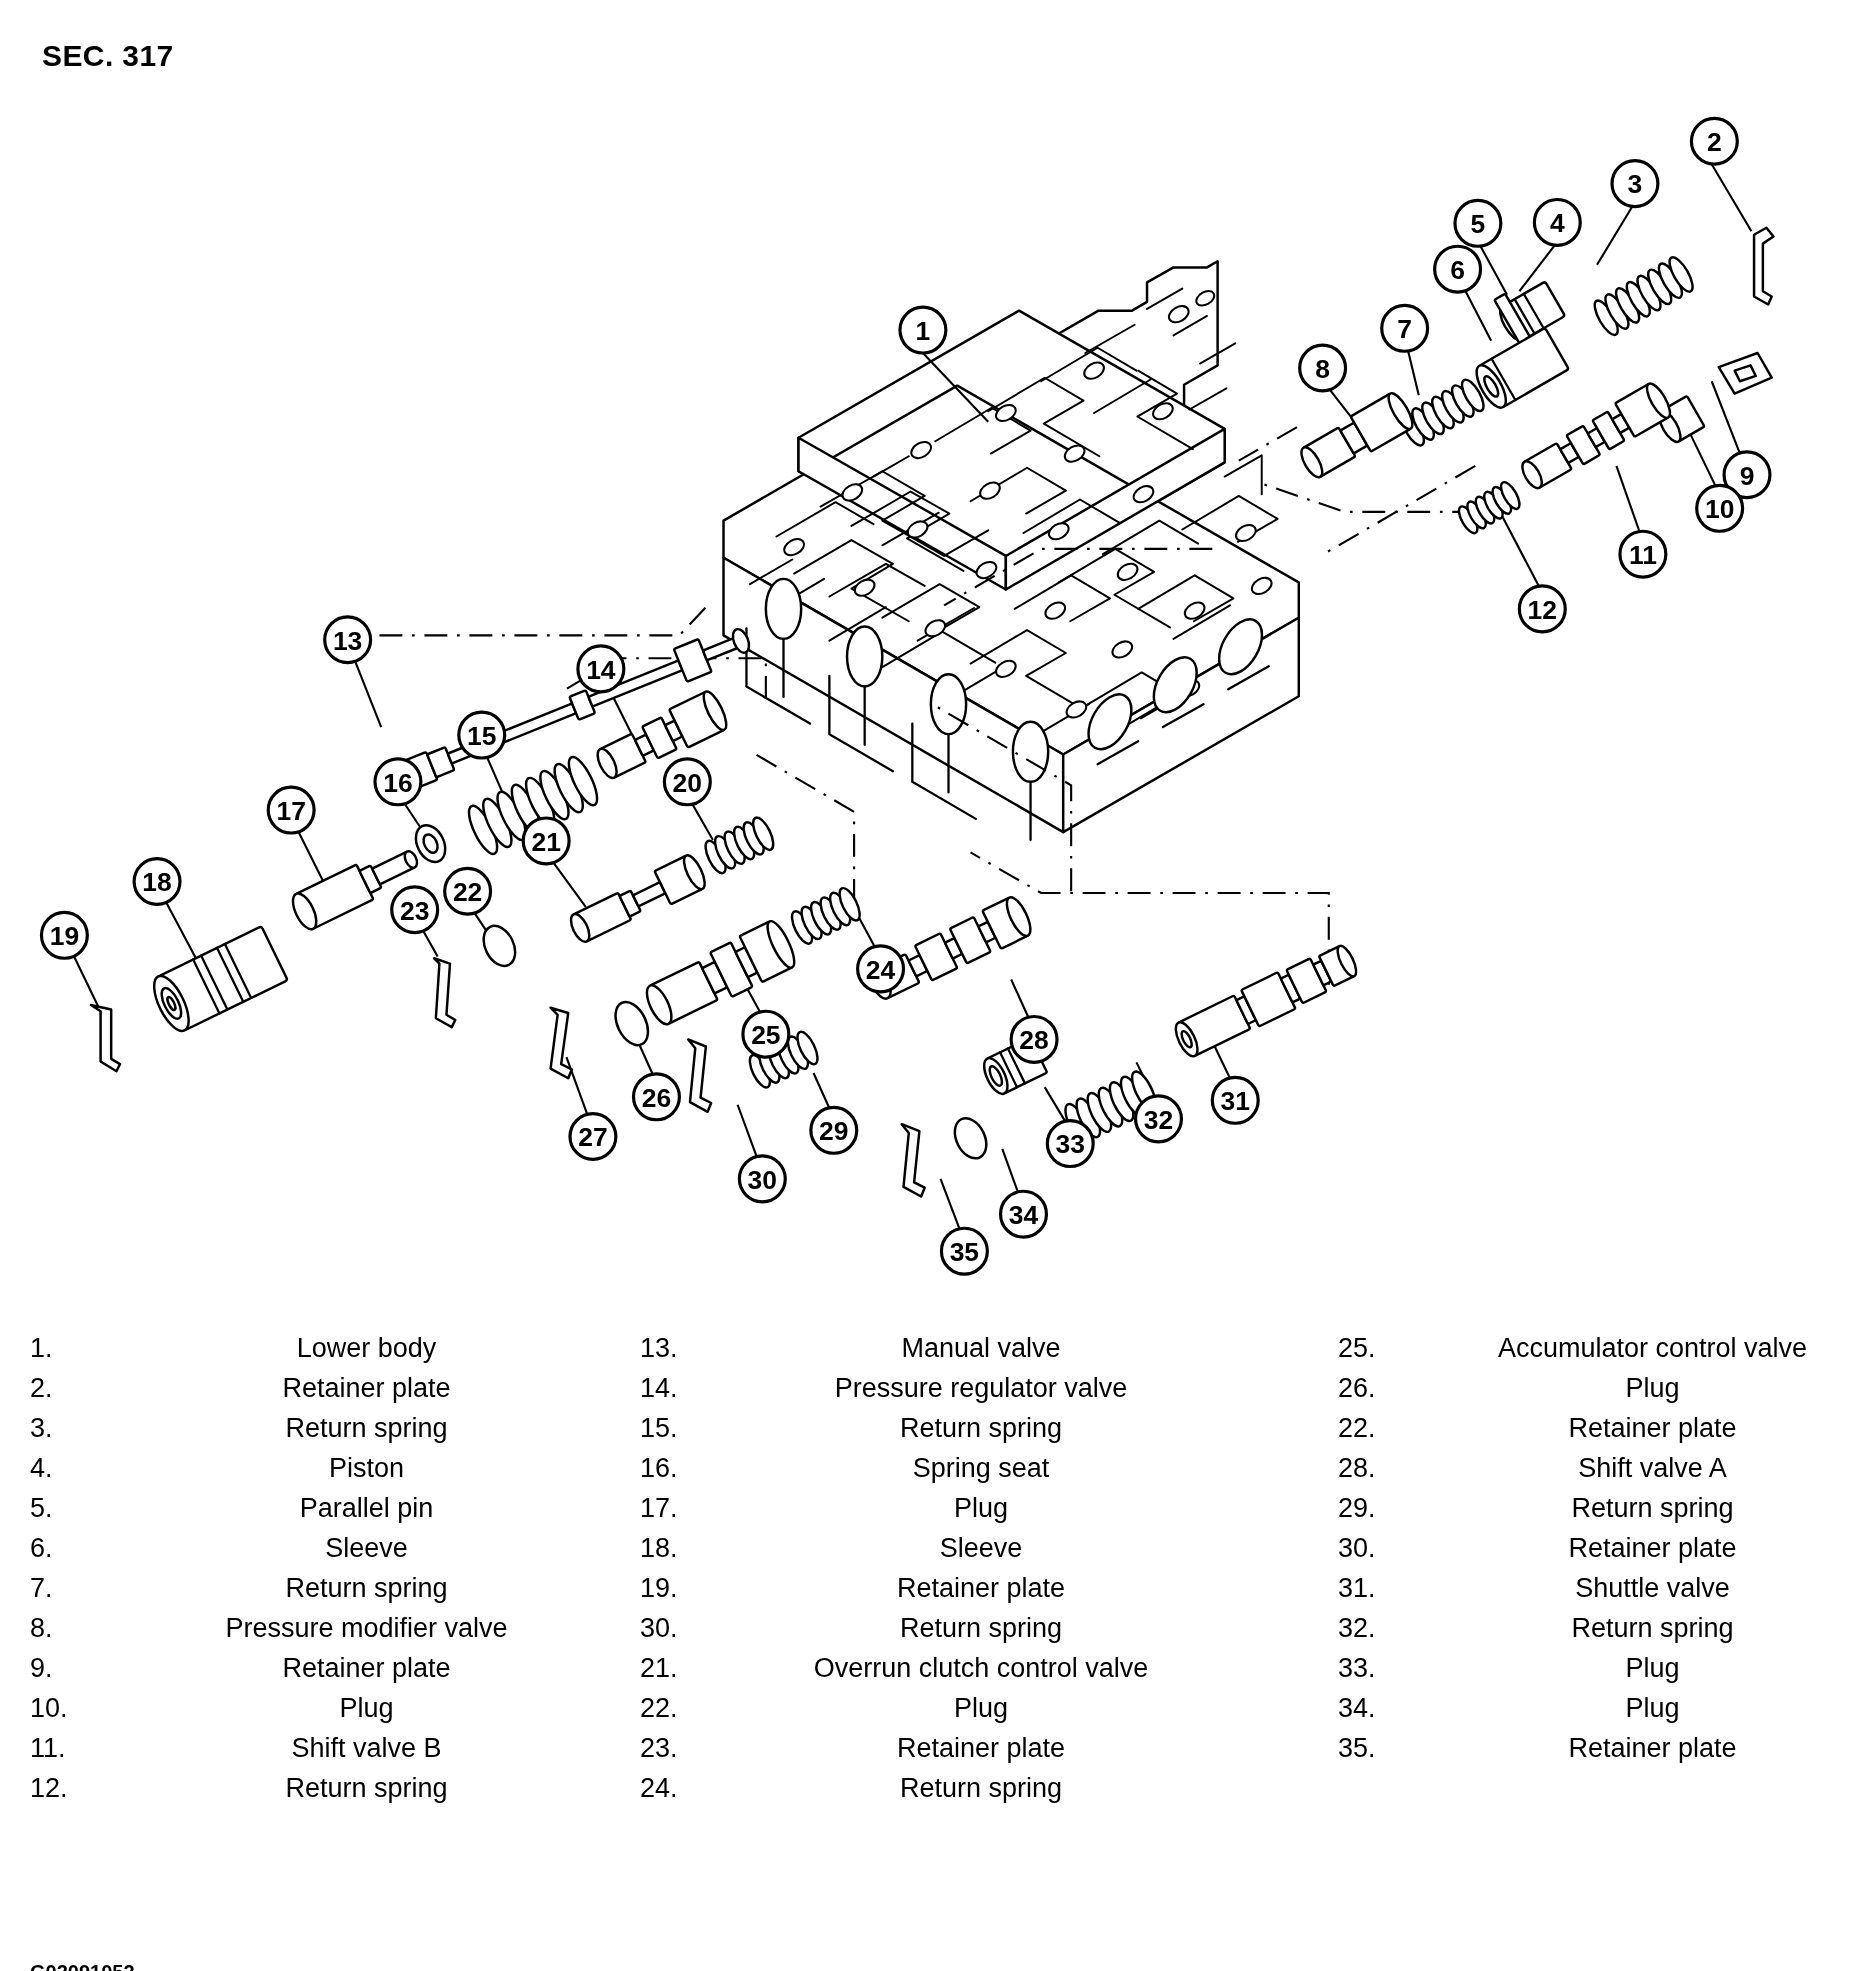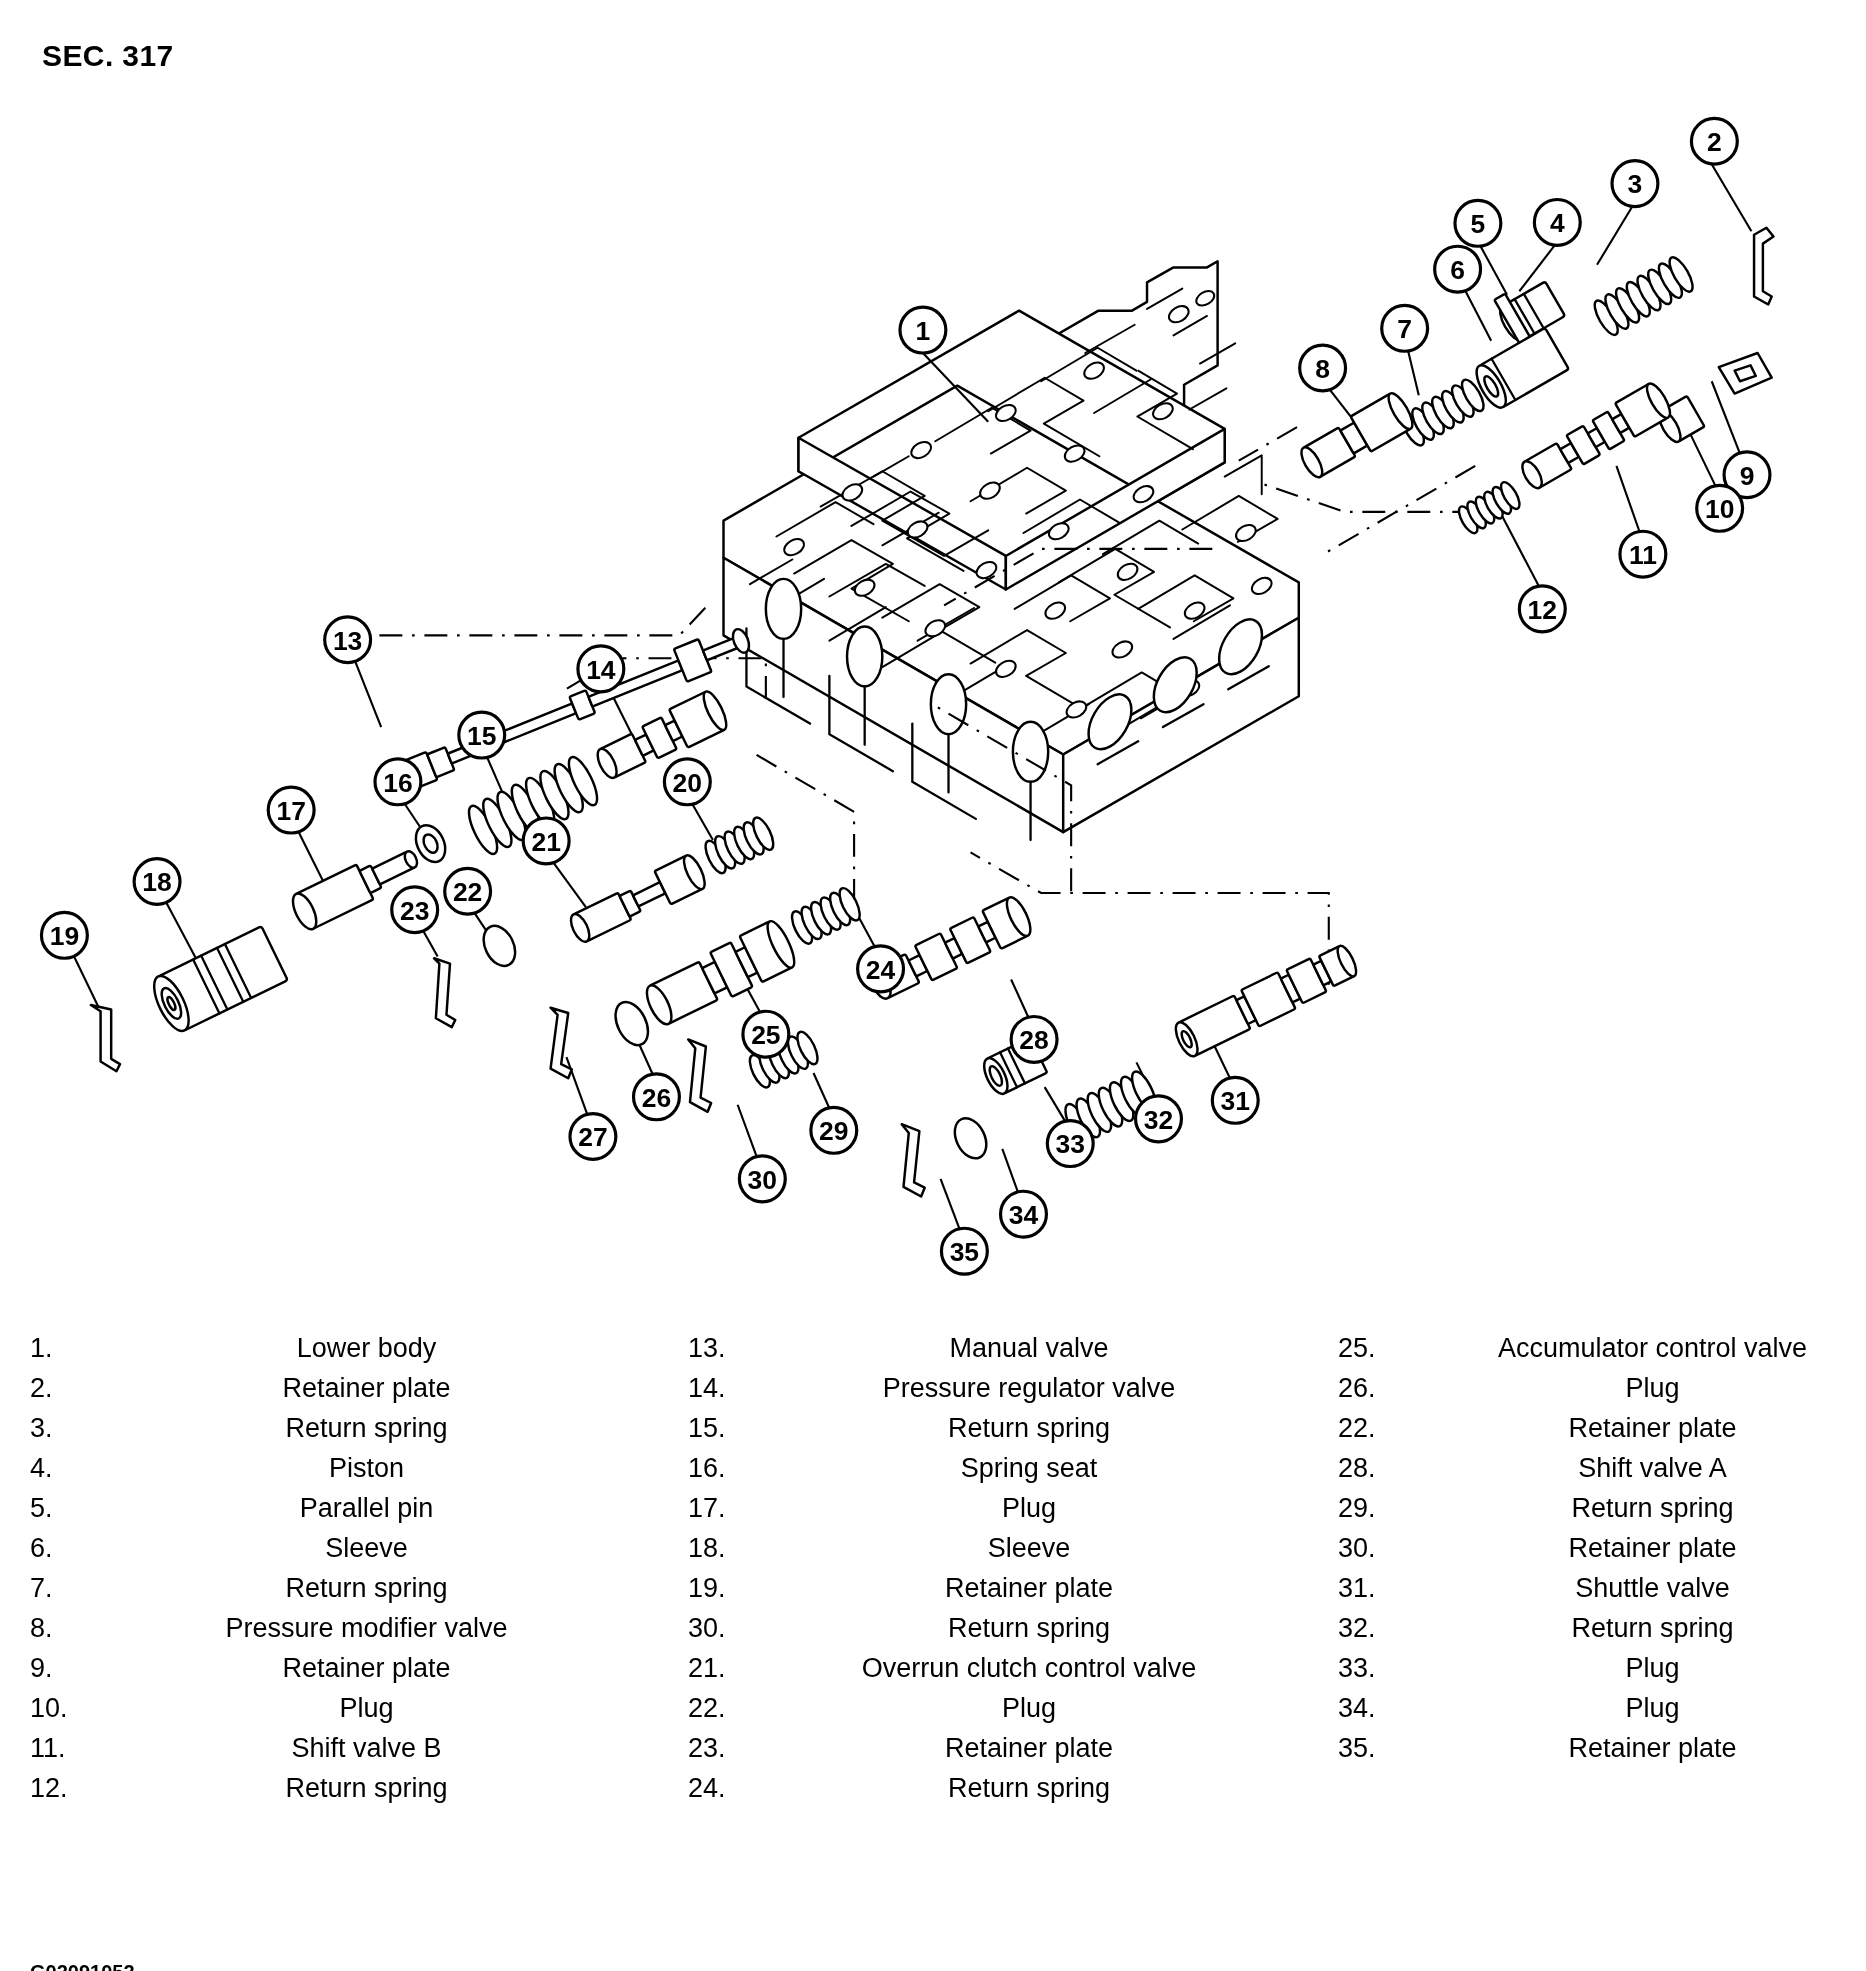"13." .legend-col.c2 { left: 688px -> 640px }
